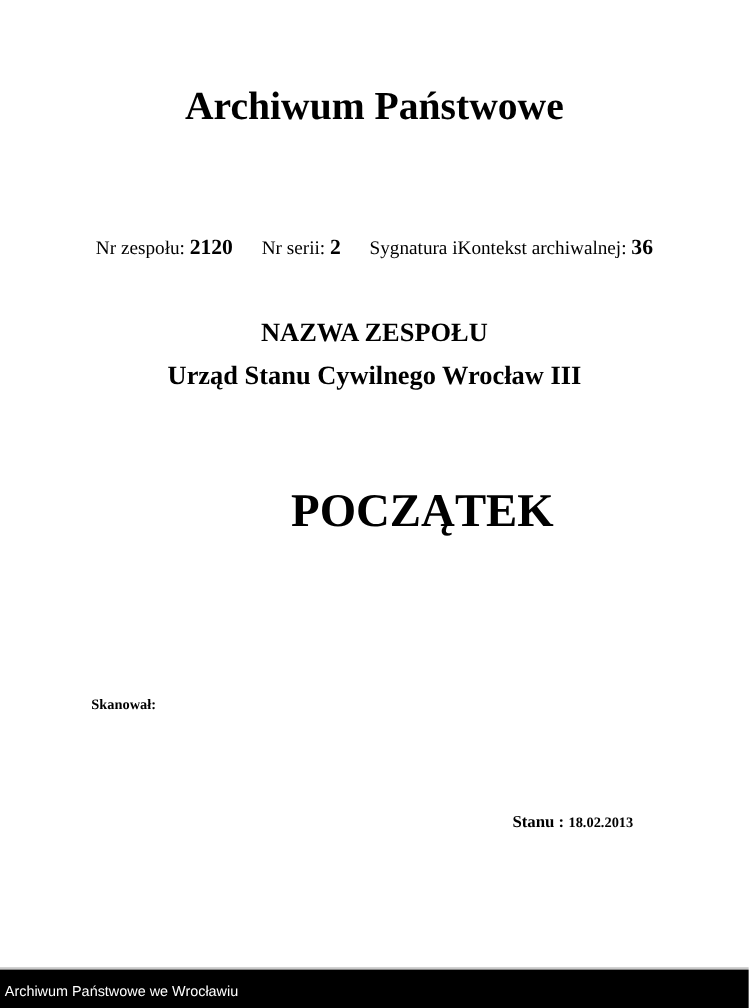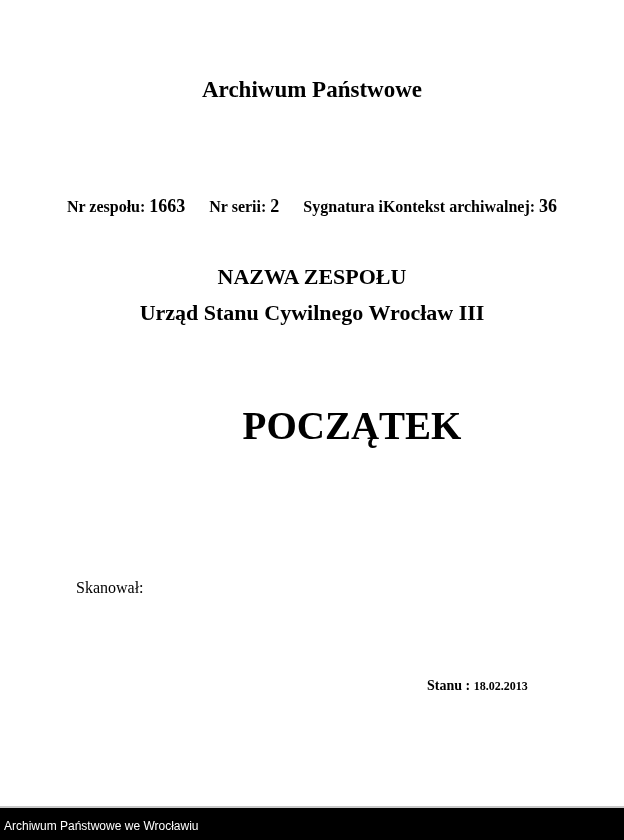"Archiwum Państwowe" .title { font-size: 23px -> 33px }
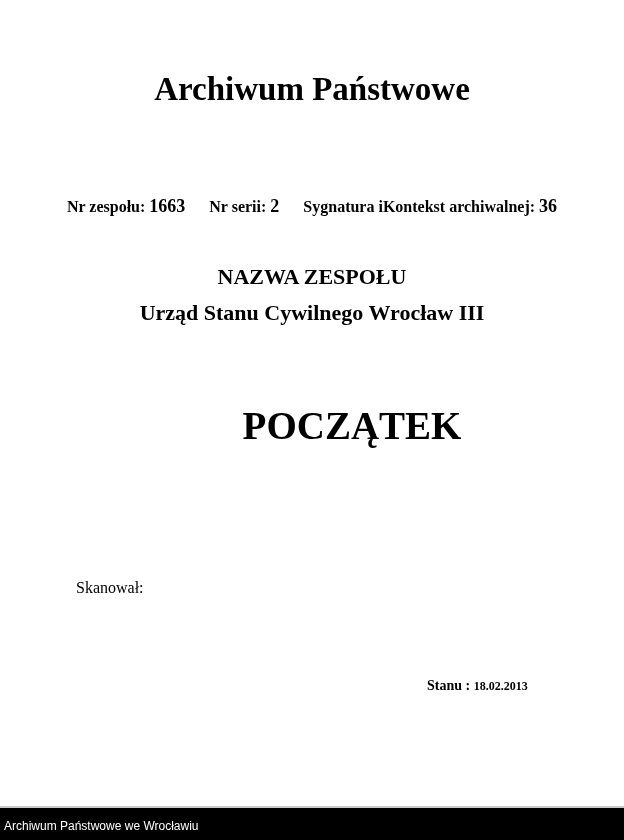"Nr zespołu:" .meta .lbl { font-weight: bold -> normal }
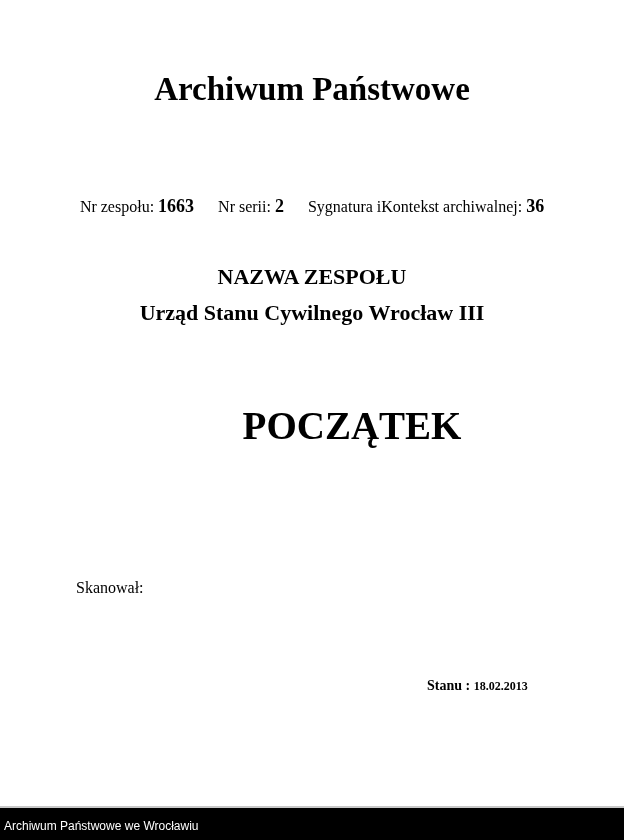"1663" span.val { text: 1663 -> 2120 }
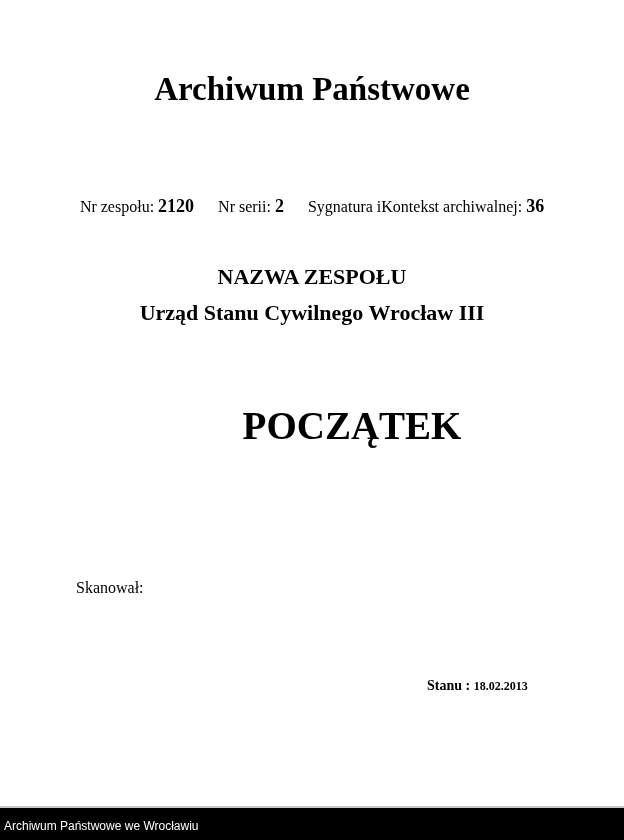"Skanował:" .left { font-size: 16px -> 12px; font-weight: normal -> bold }
